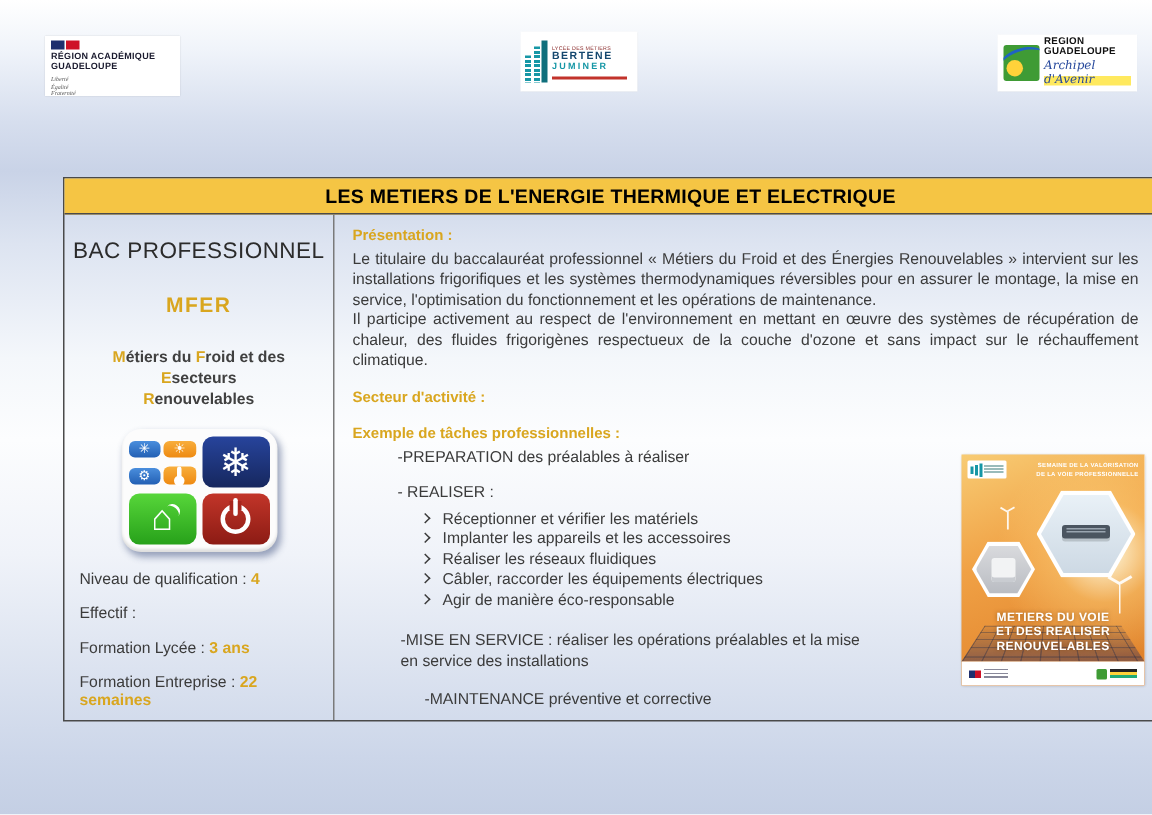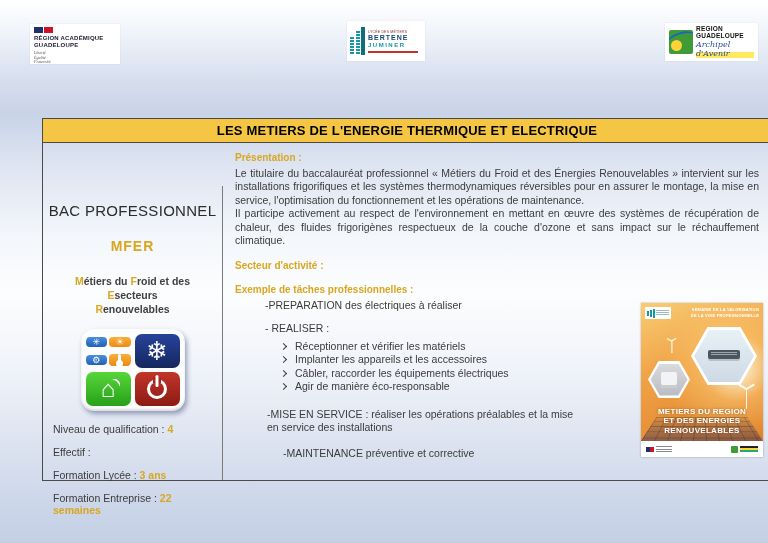"BAC PROFESSIONNEL" .col-left { margin-top: 43px -> none }
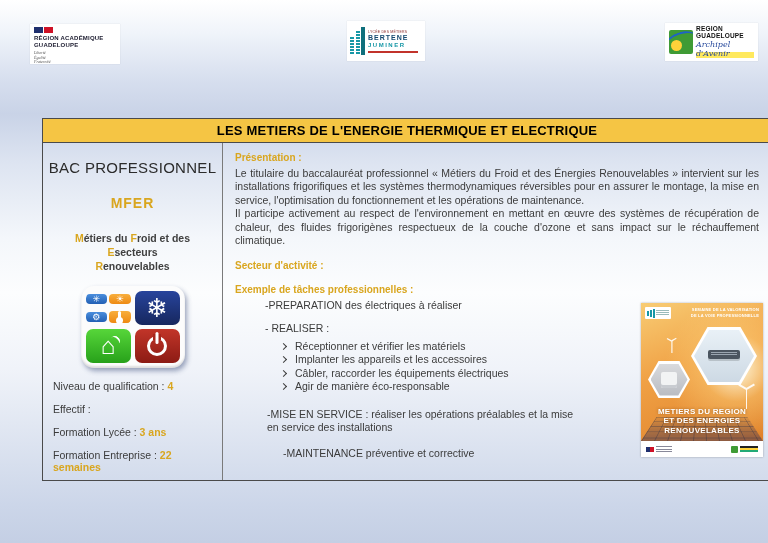"-PREPARATION des électriques à réaliser" div.t-line { text: électriques -> préalables }
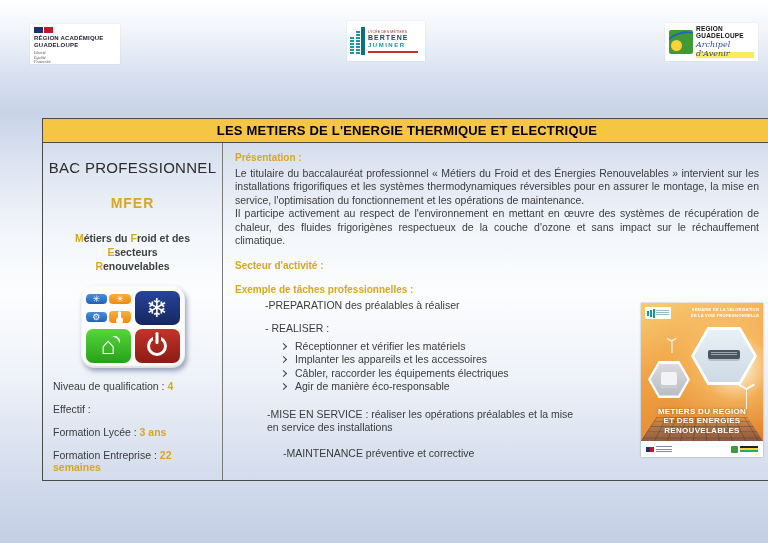"Réaliser les réseaux fluidiques" li { html: none -> <li><i></i><span>Réaliser les réseaux fluidiques</span></li> }
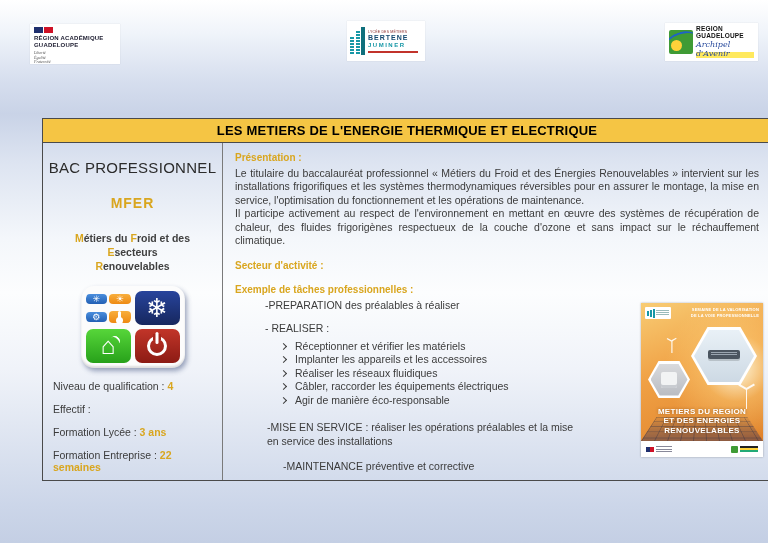"METIERS DU REGION" div { text: REGION -> VOIE }
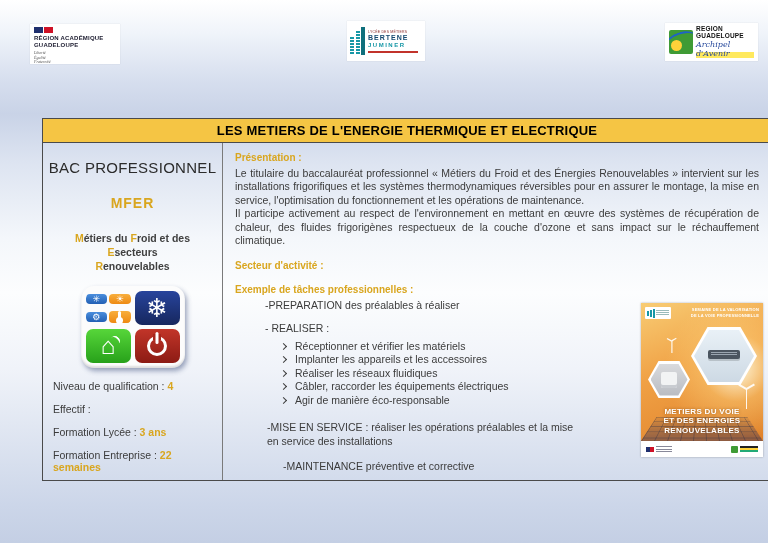"ET DES ENERGIES" div { text: ENERGIES -> REALISER }
